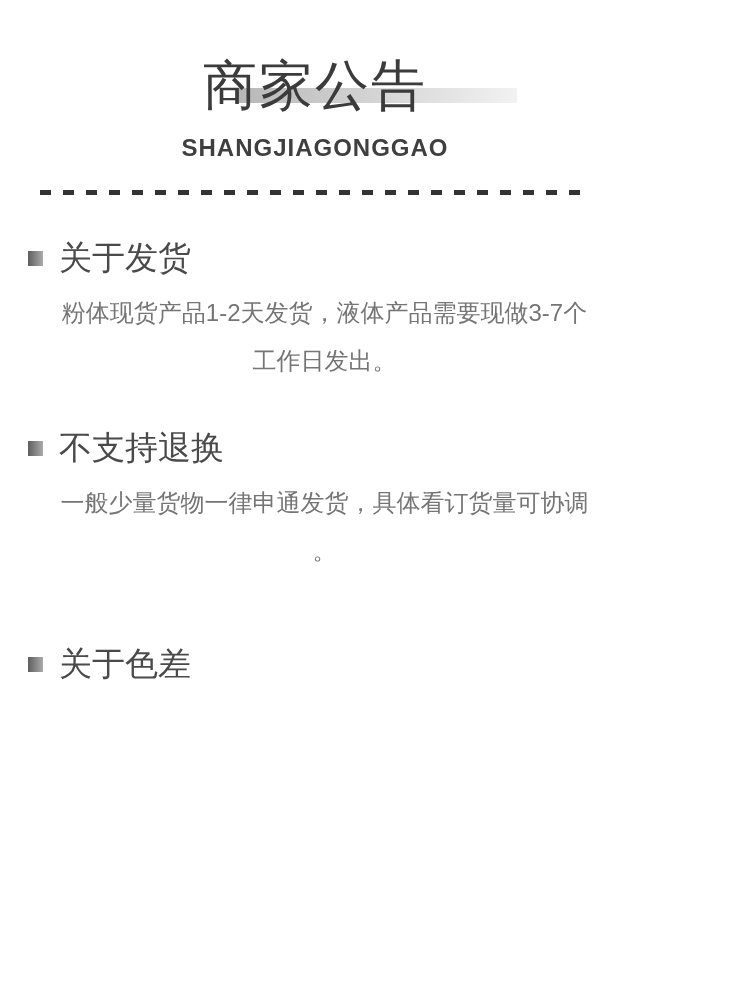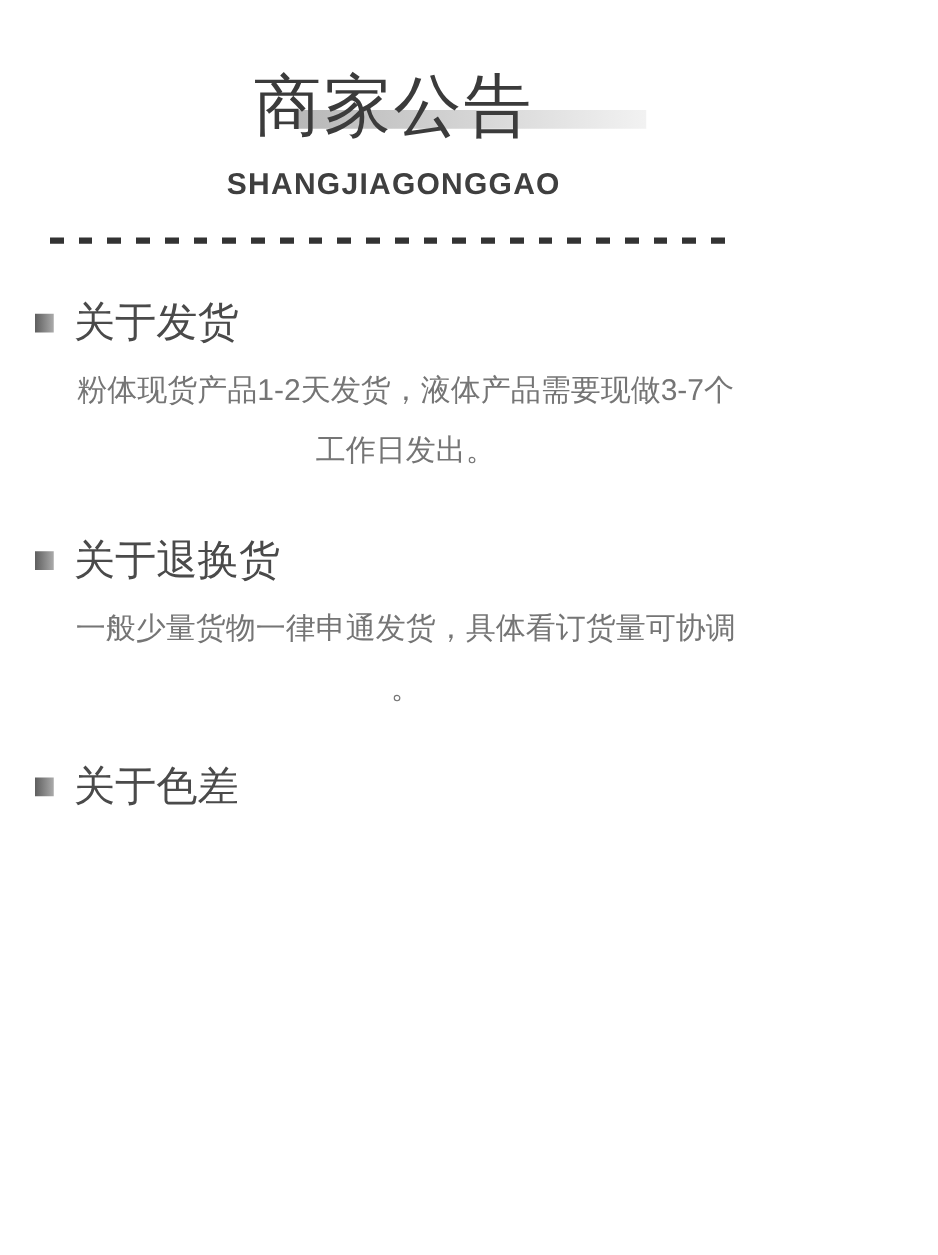"关于退换货" h2.section-title { text: 关于退换货 -> 不支持退换 }
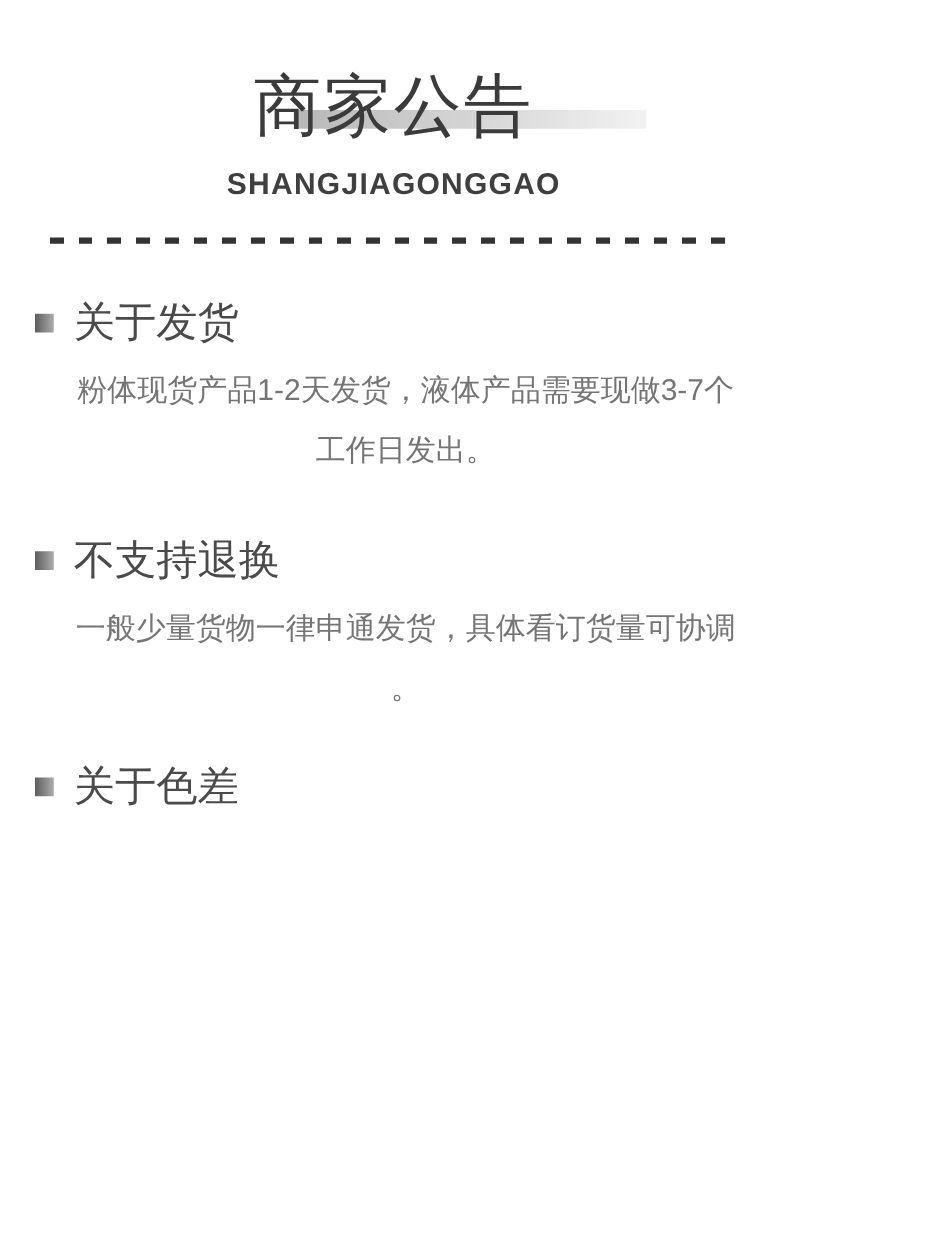"关于色差" .section:nth-child(3) { margin-top: 36px -> 71px }
